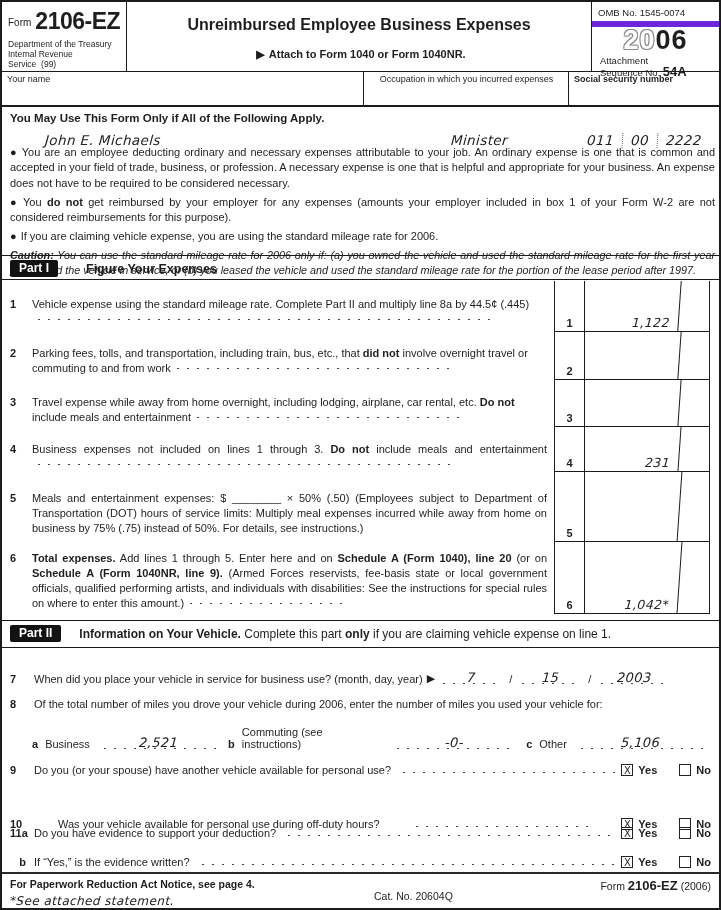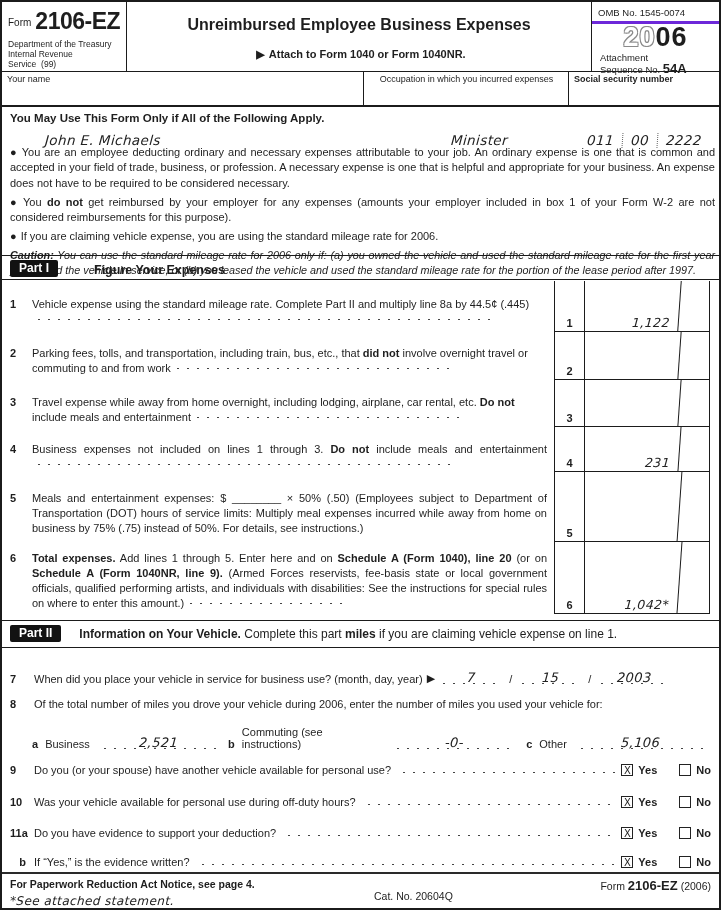"OMB No. 1545-0074" .omb { border-bottom: 3px solid #6d28d9 -> 6px solid #6d28d9 }
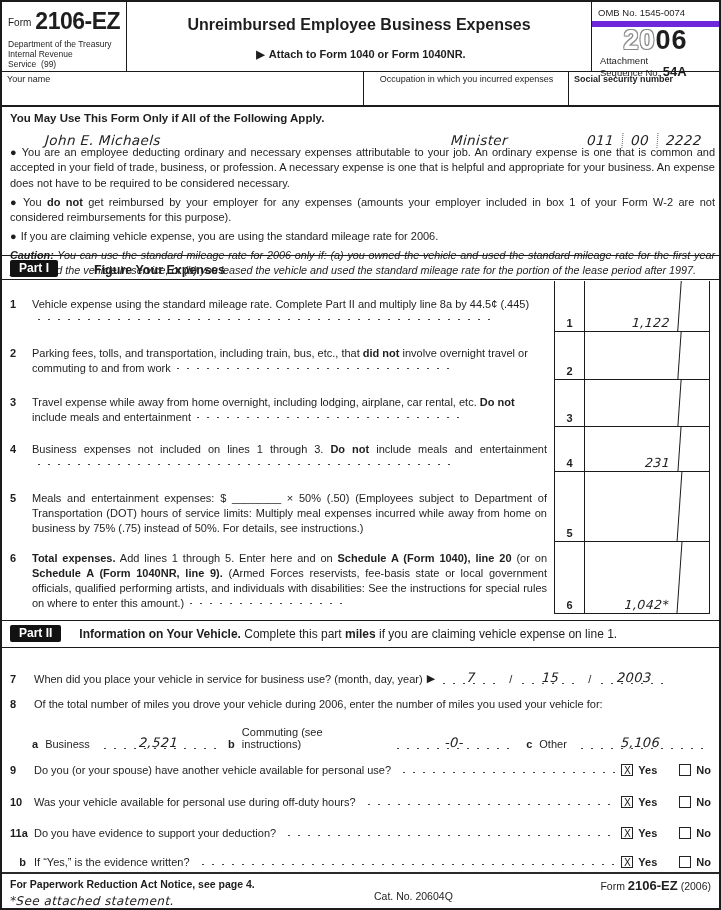"Part I" .partbar { align-items: flex-end -> center; gap: 36px -> 28px }
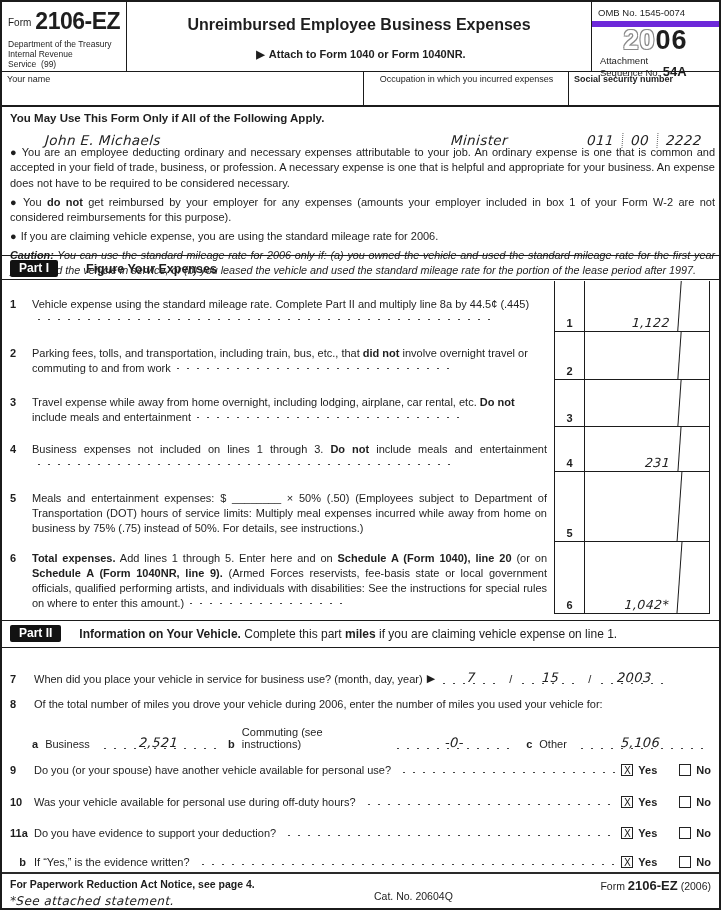"miles" span.b { text: miles -> only }
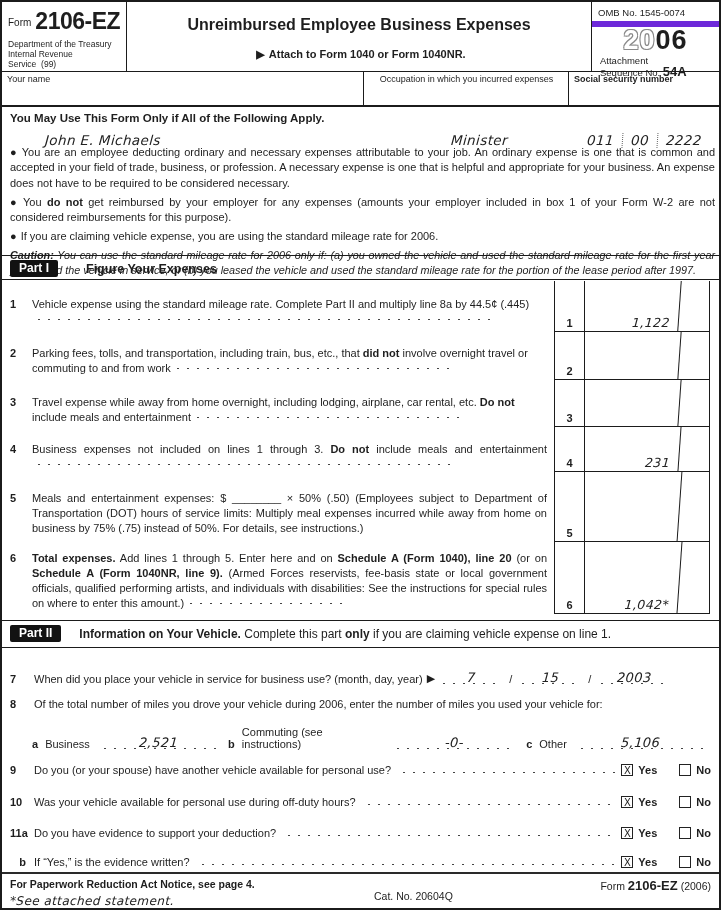"10" div.abs { gap: none -> 24px; top: 794px -> 816px }
